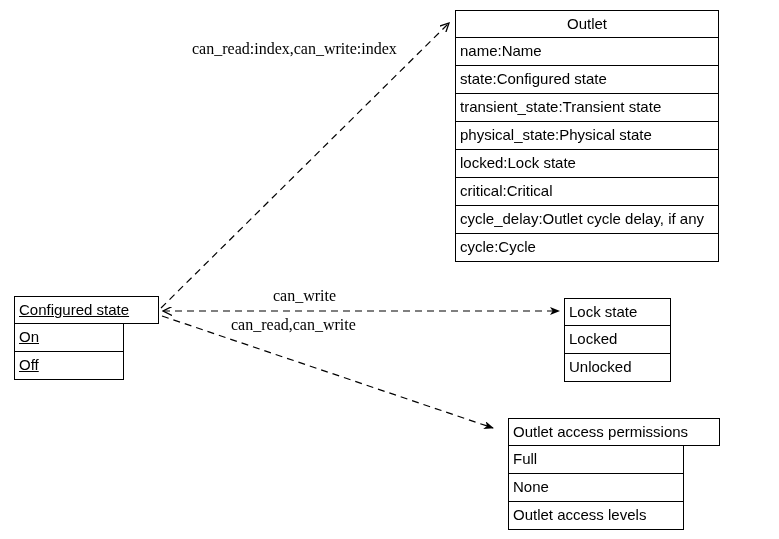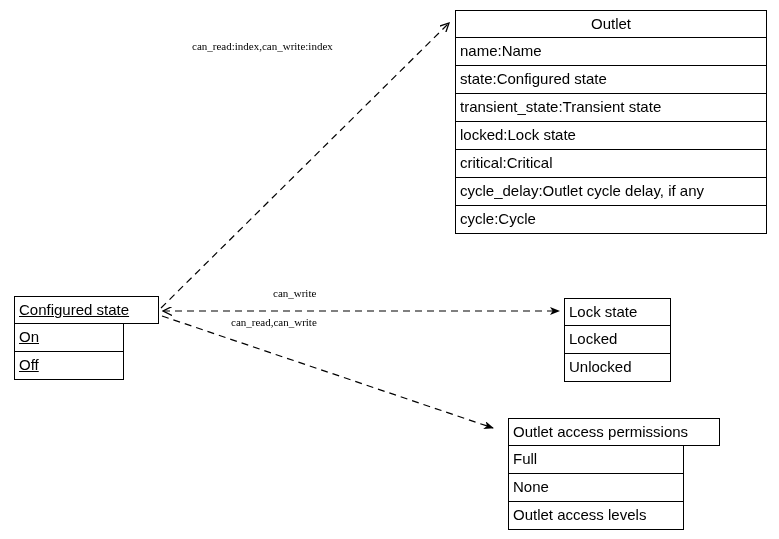"Outlet" div.uml-box { width: 312px -> 264px }
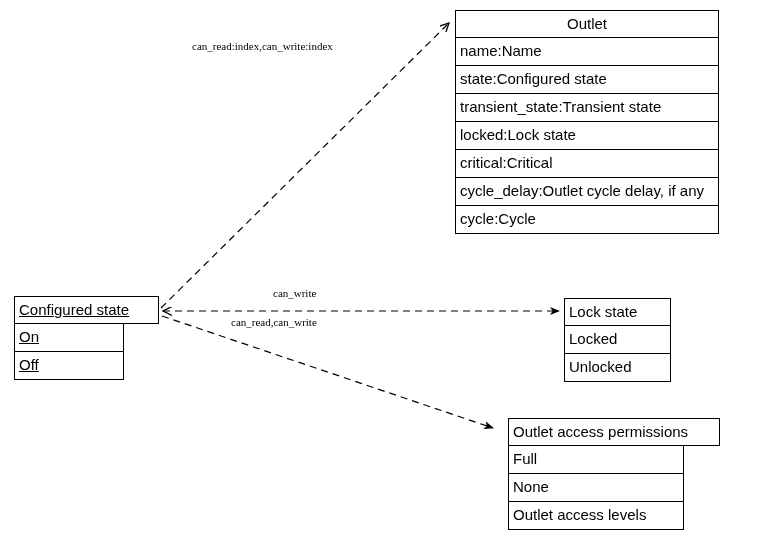"can_read:index,can_write:index" .edge-label { font-size: 11px -> 16px }
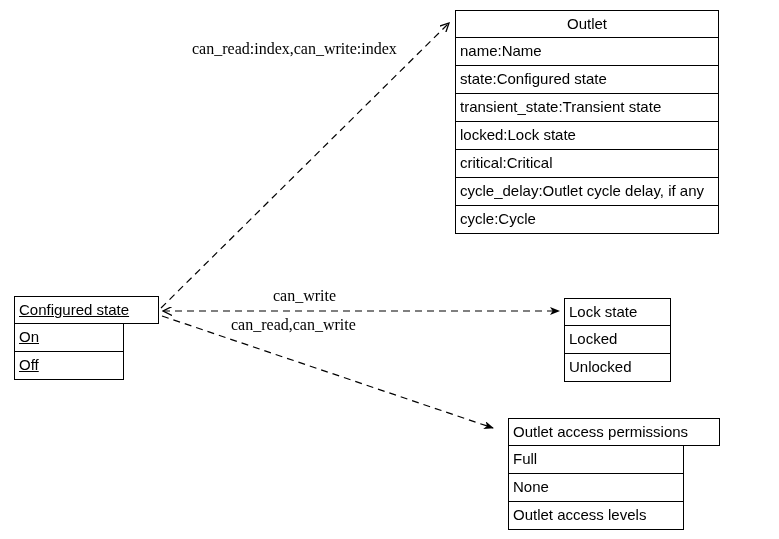"physical_state:Physical state" div.uml-row { html: none -> <div>physical_state:Physical state</div> }
